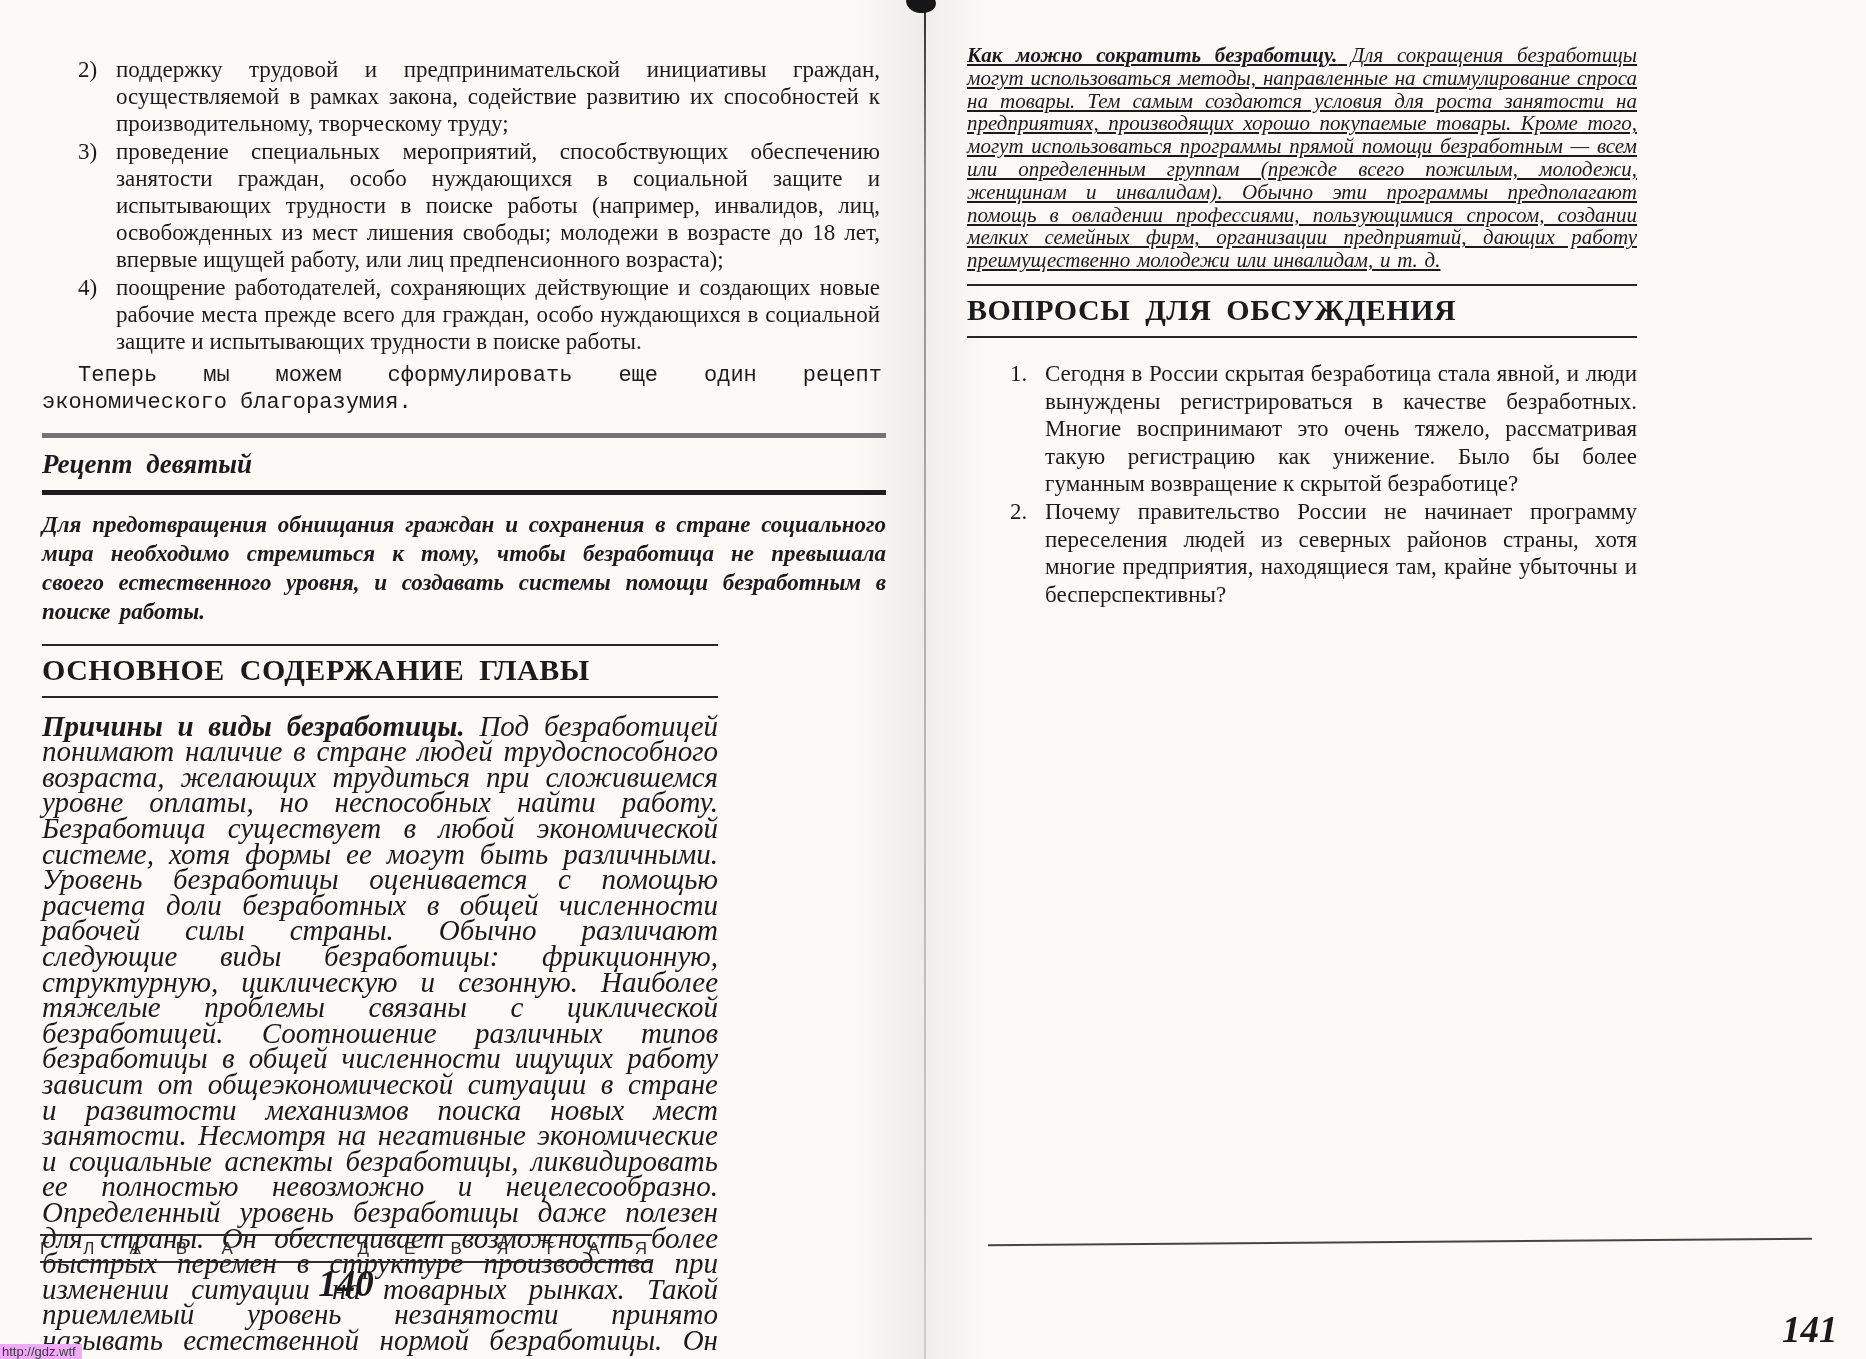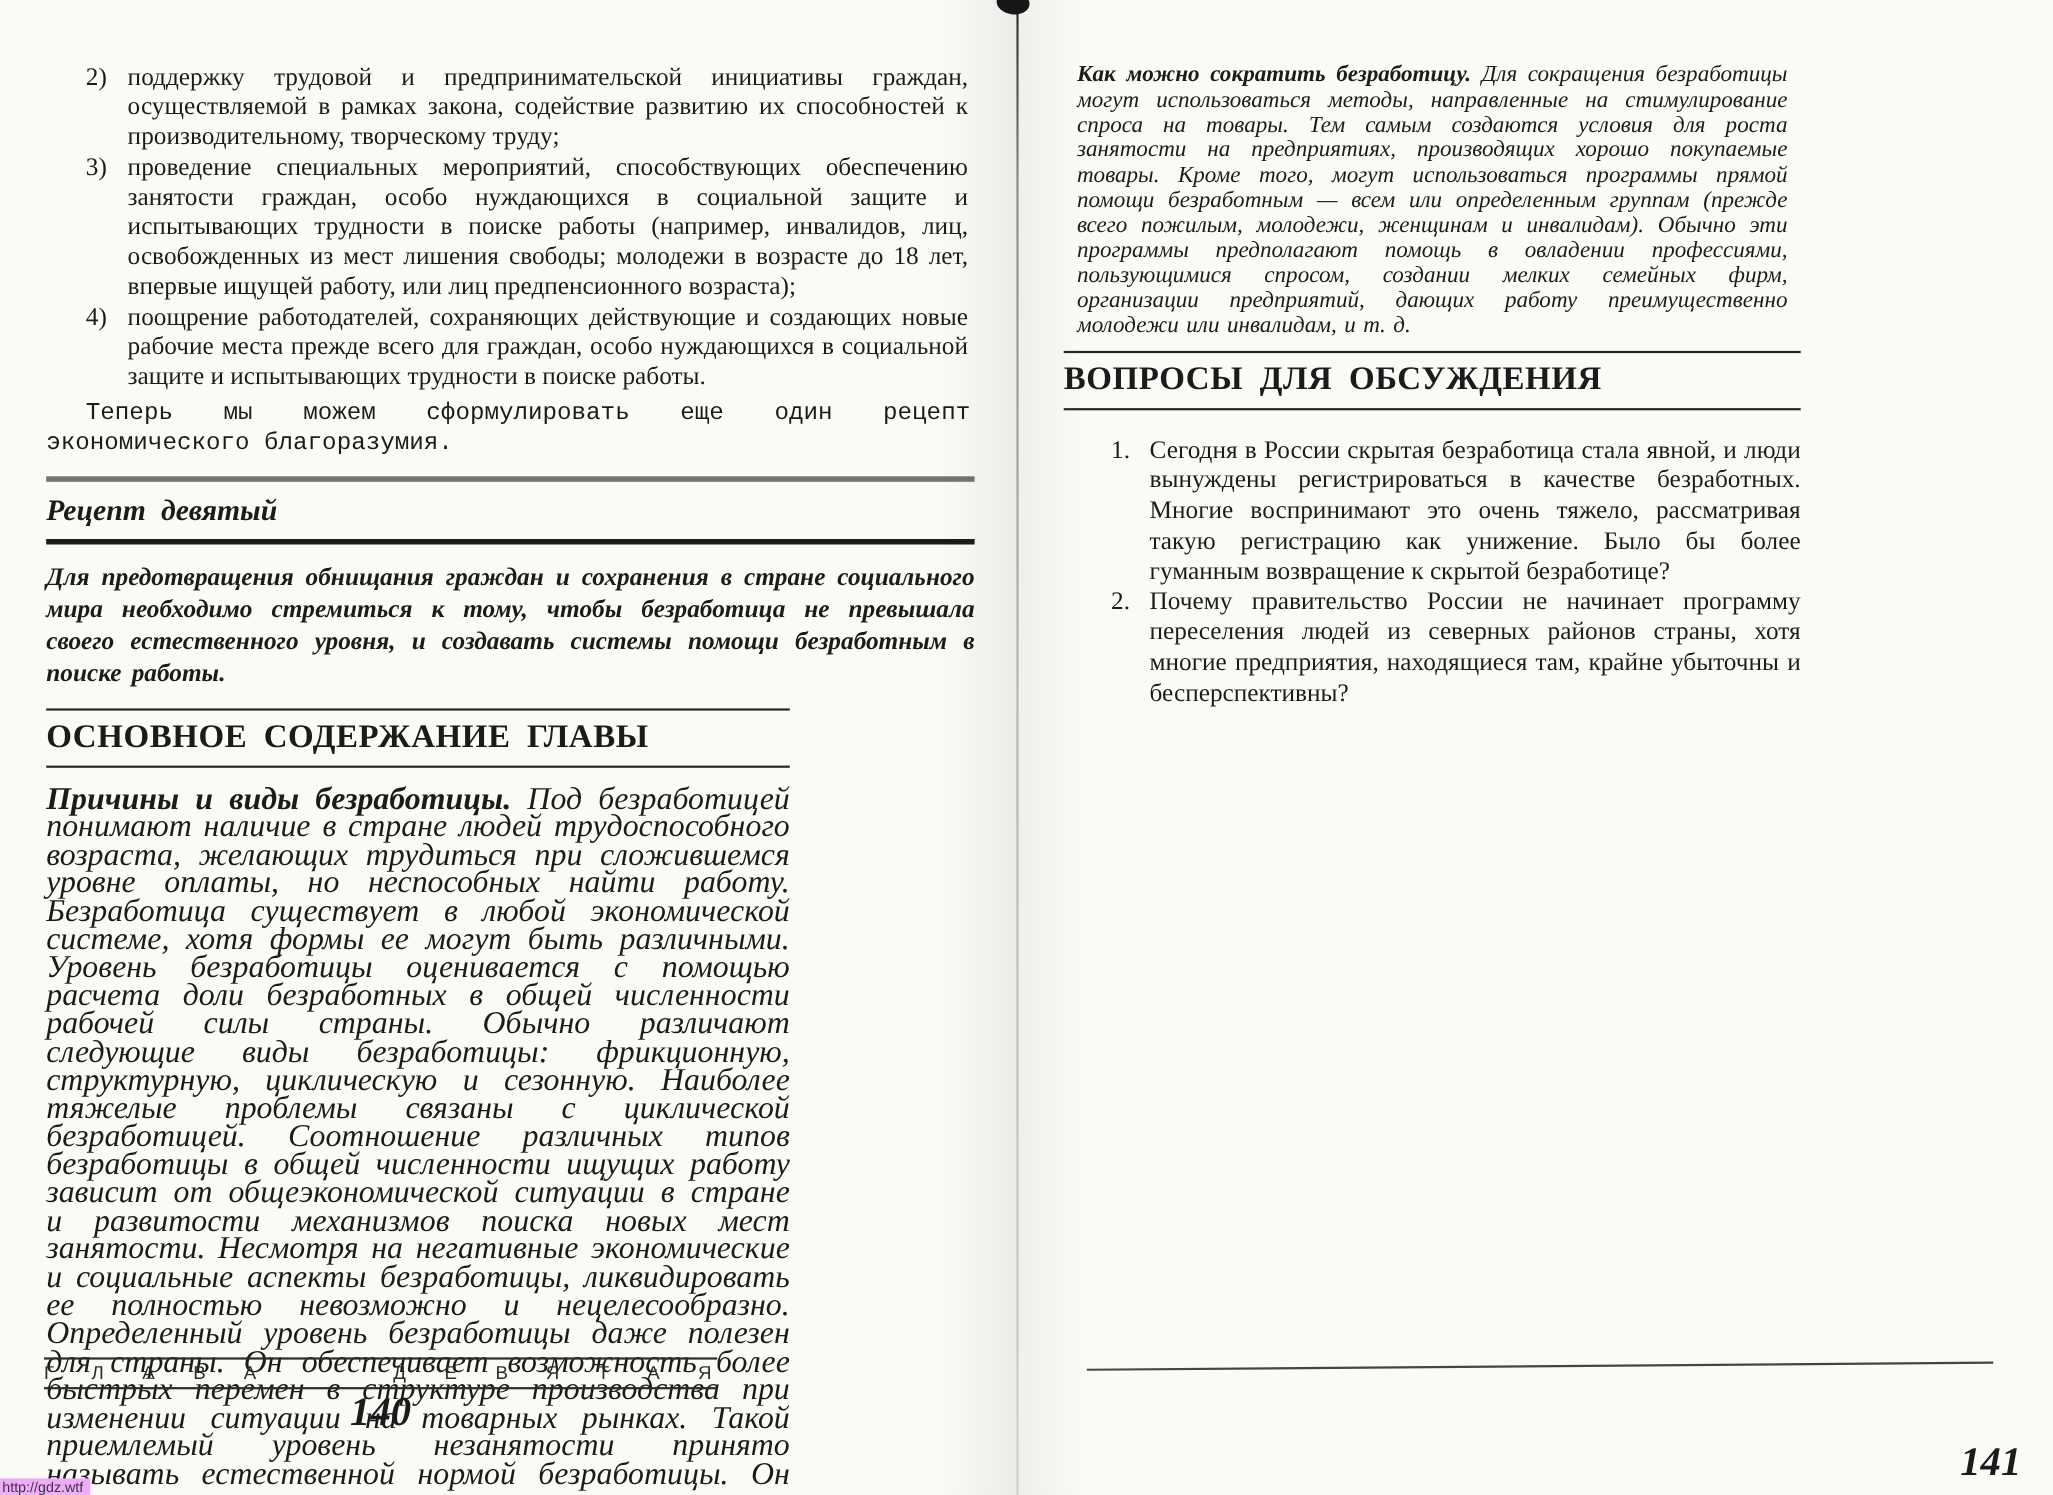"Как можно сократить безработицу. Для" .reduce-text { margin: 12px -> 0; text-decoration: none -> underline }
